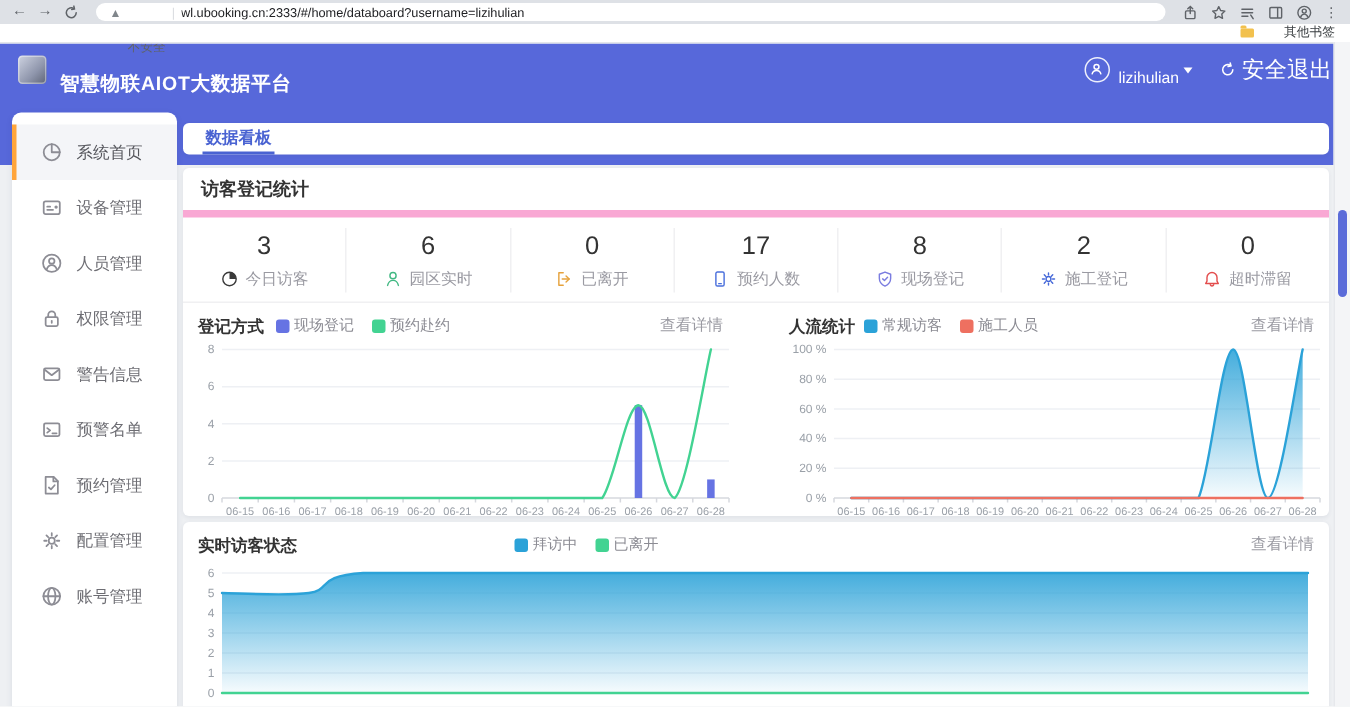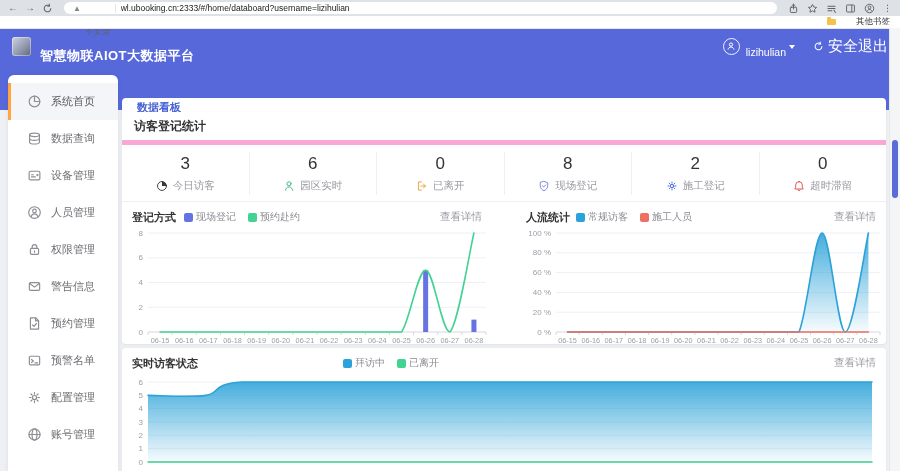"数据看板" .tab-card { margin-top: 16px -> none }
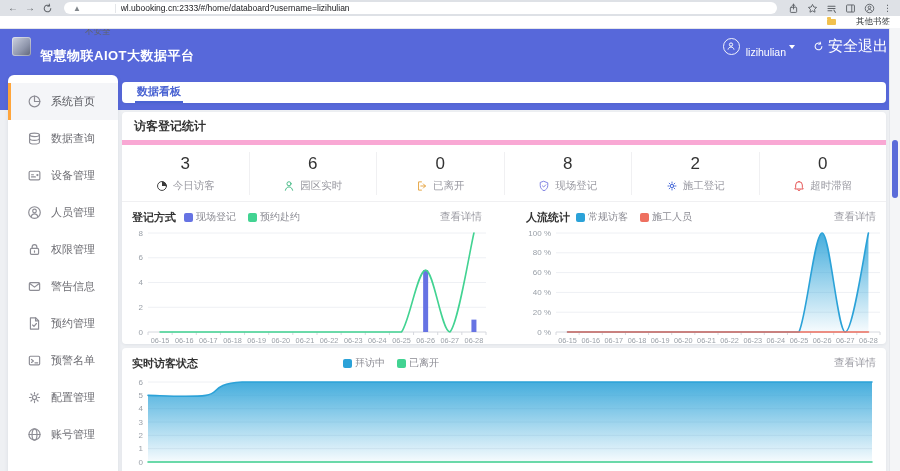"数据查询" div.side-item { html: <div> <span> <svg> <ellipse></ellipse> <path></path> <path></path> </svg> </span> <span>数据查询</span> </div> -> none }
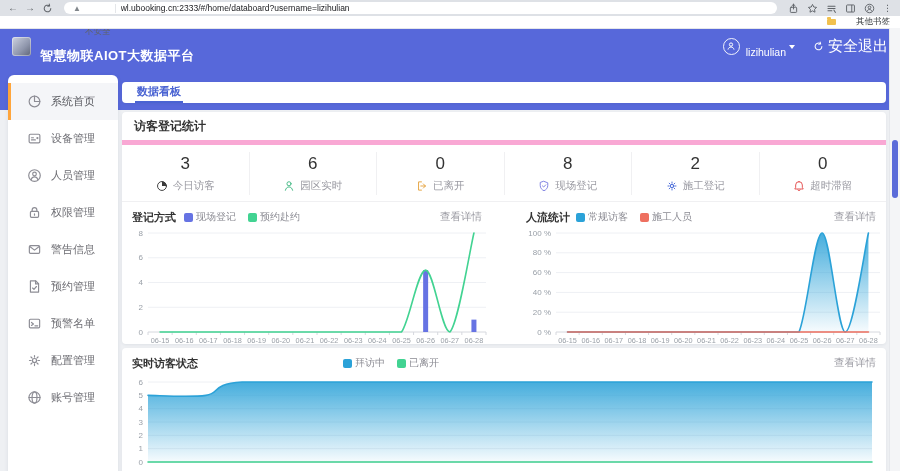"17" div.stat { html: none -> <div> <div>17</div> <div> <span> <svg> <rect></rect> <path></path> </svg> </span> <span>预约人数</span> </div> </div> }
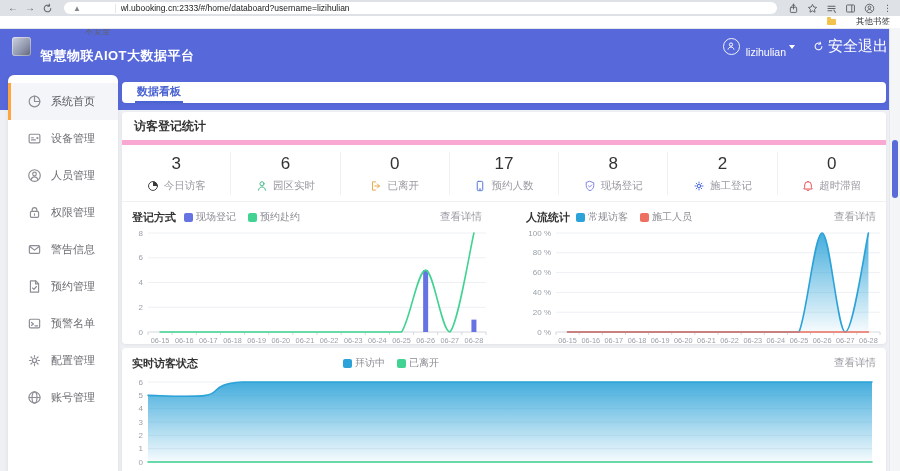"预约管理" div.side-item { order: before "预警名单" -> after "预警名单" }
